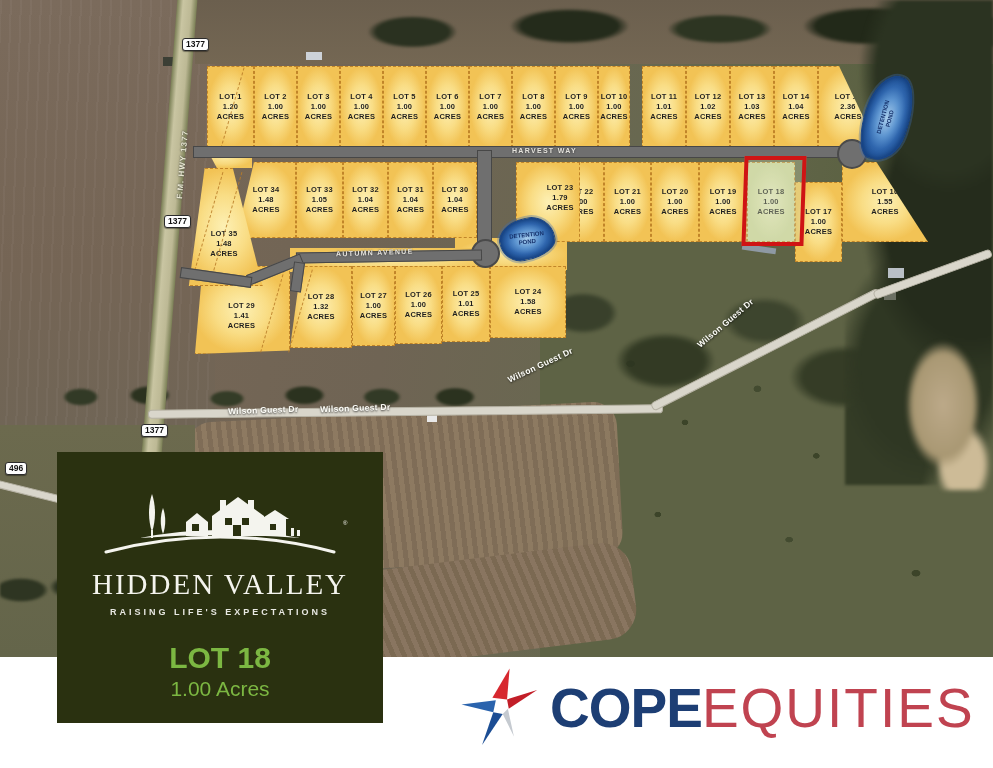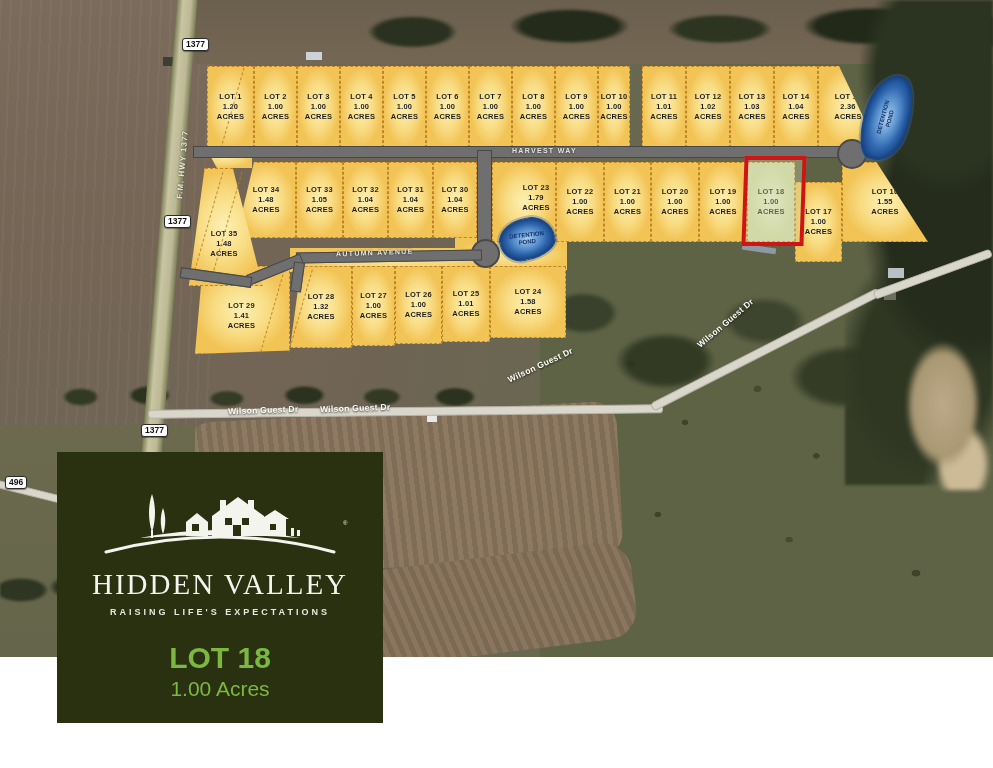"LOT 23" div.lot { left: 492px -> 516px }
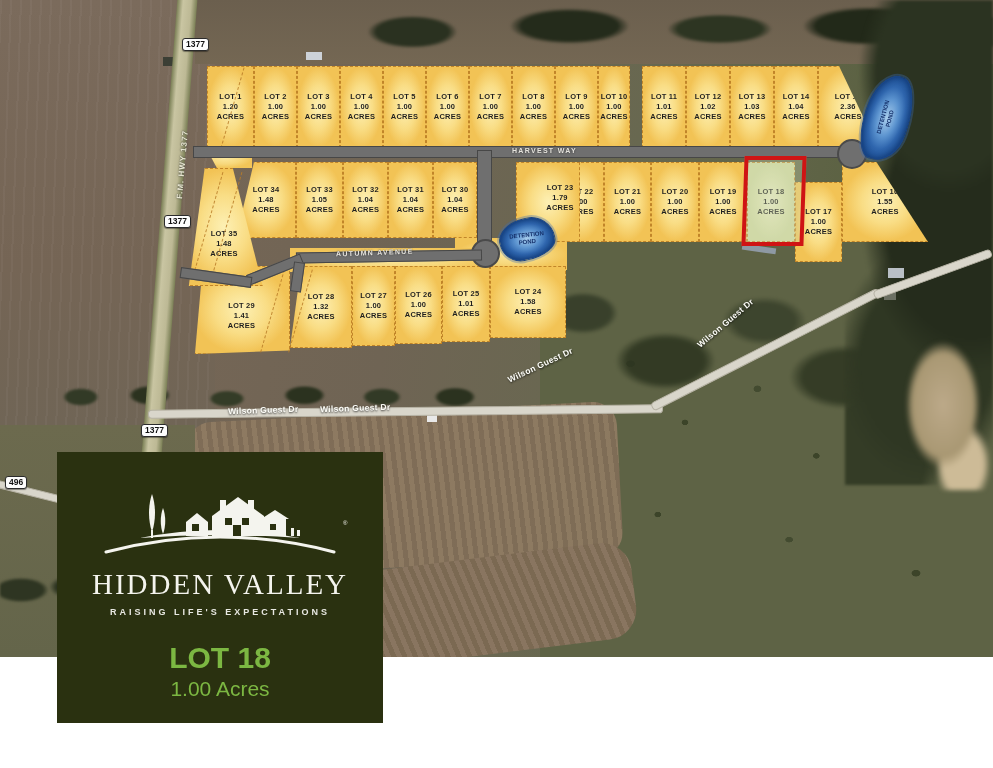"496" div.badge { top: 476px -> 462px }
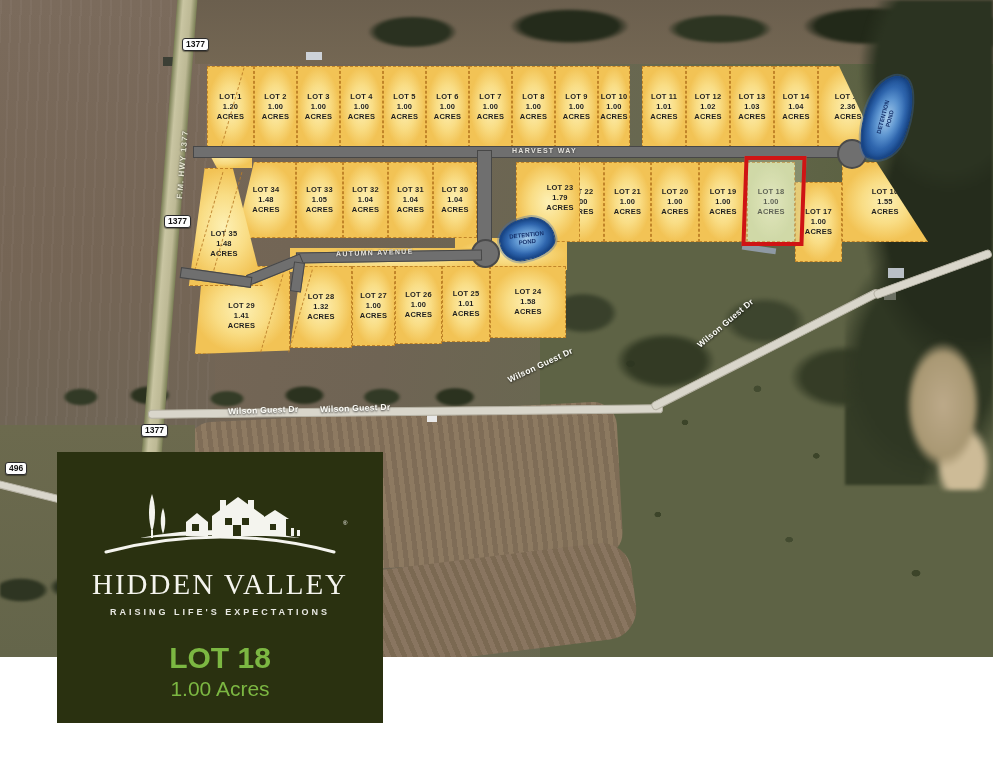"COPE" div { html: none -> <div> <svg> <polygon></polygon> <polygon></polygon> <polygon></polygon> <polygon></polygon> <polygon></polygon> </svg> <span>COPE</span> <span>EQUITIES</span> </div> }
